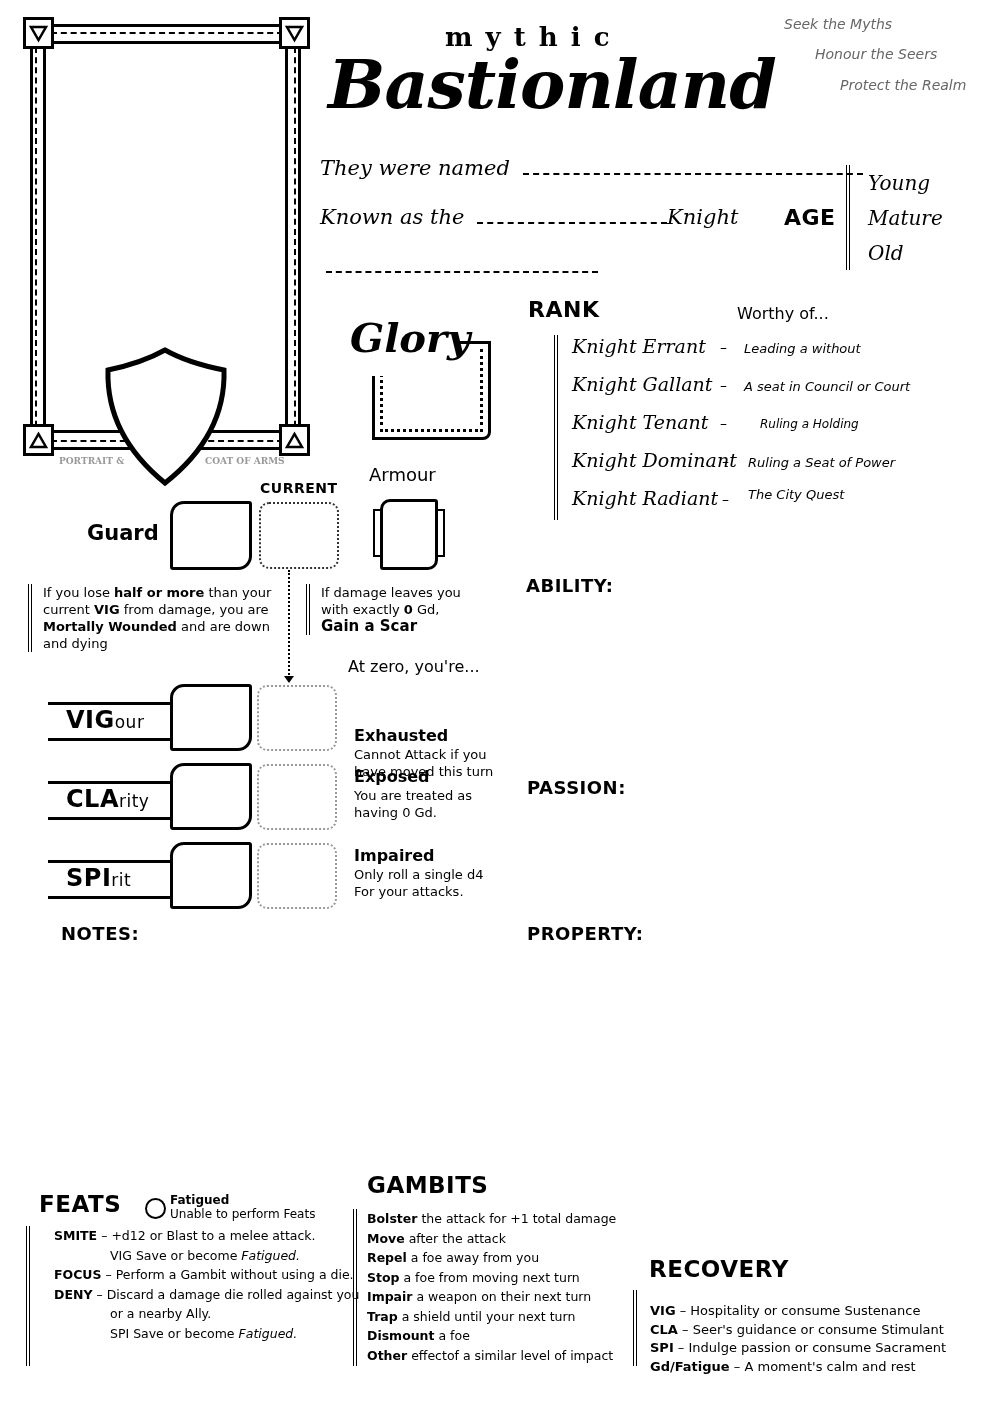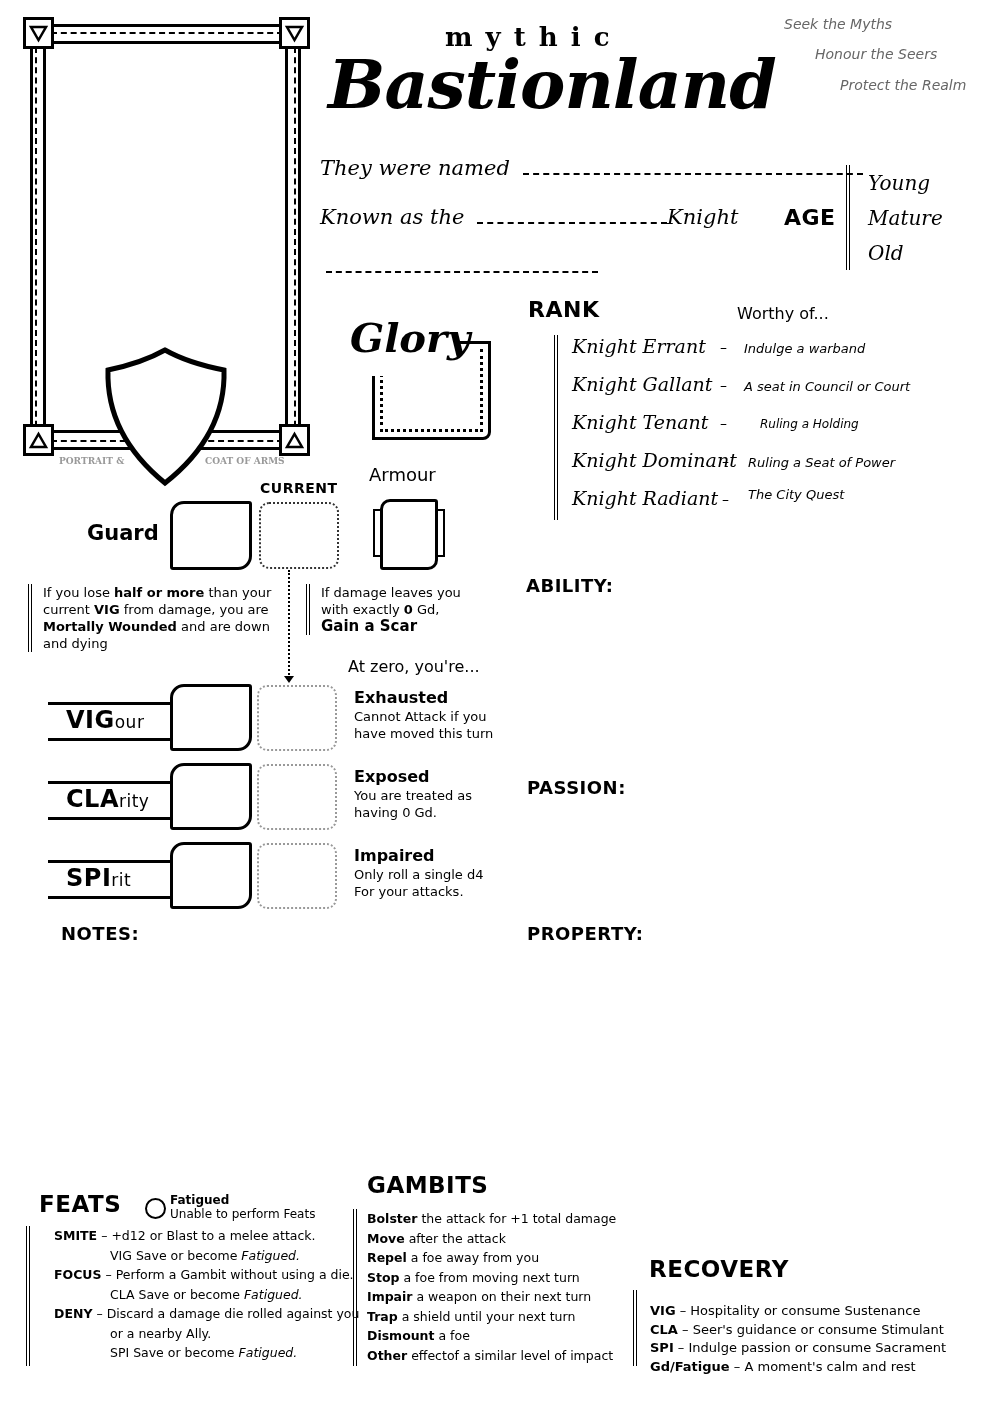"Indulge a warband" span { text: Indulge a warband -> Leading a without }
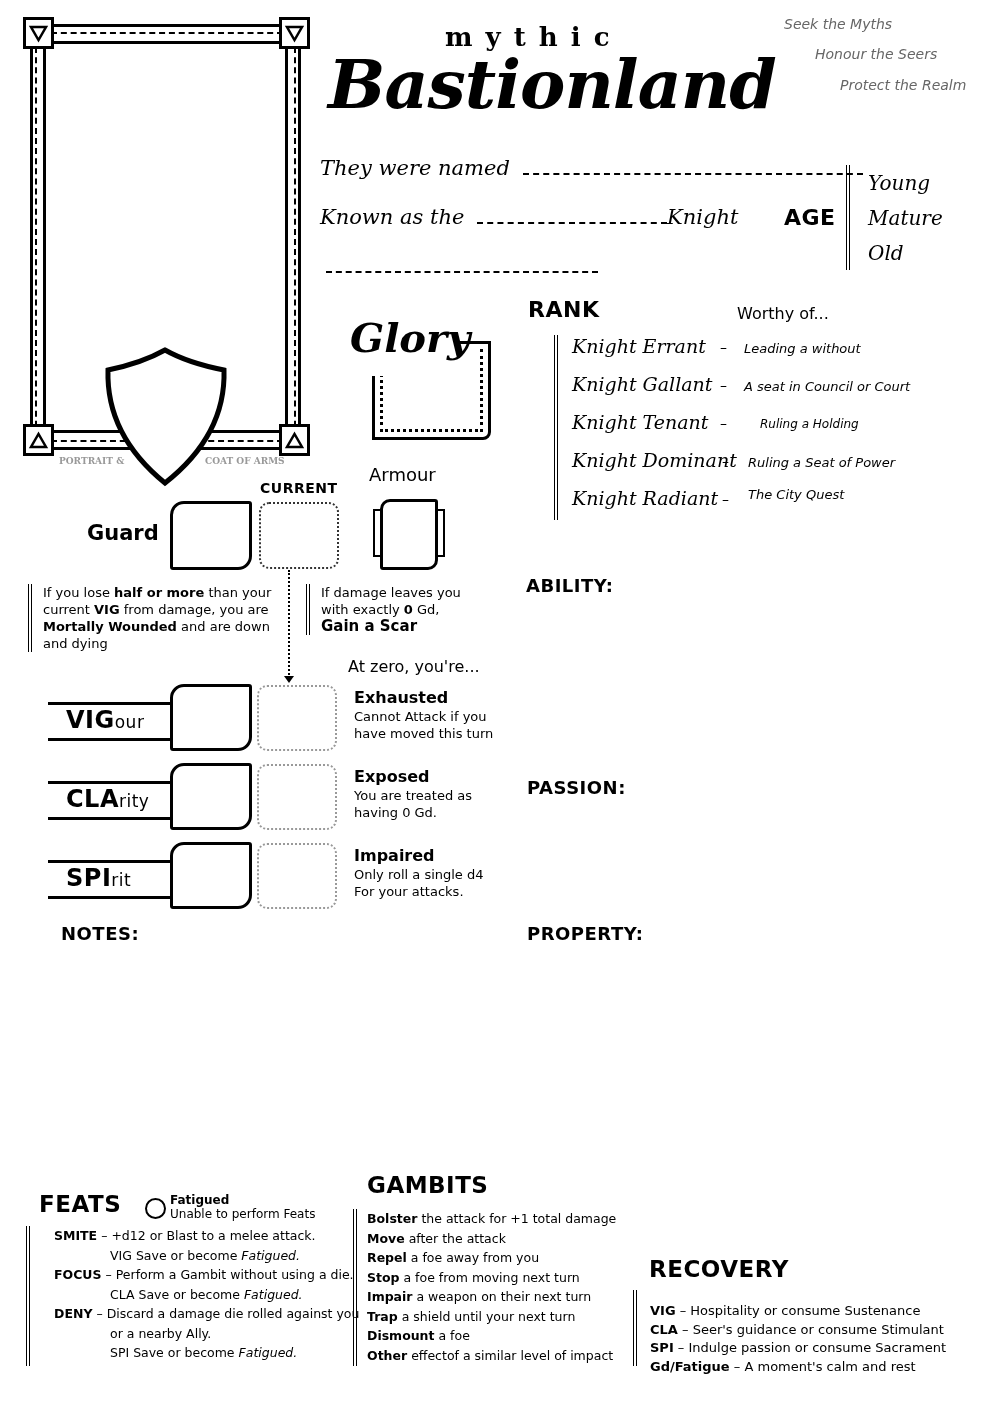"Exhausted" div { margin-top: none -> 38px }
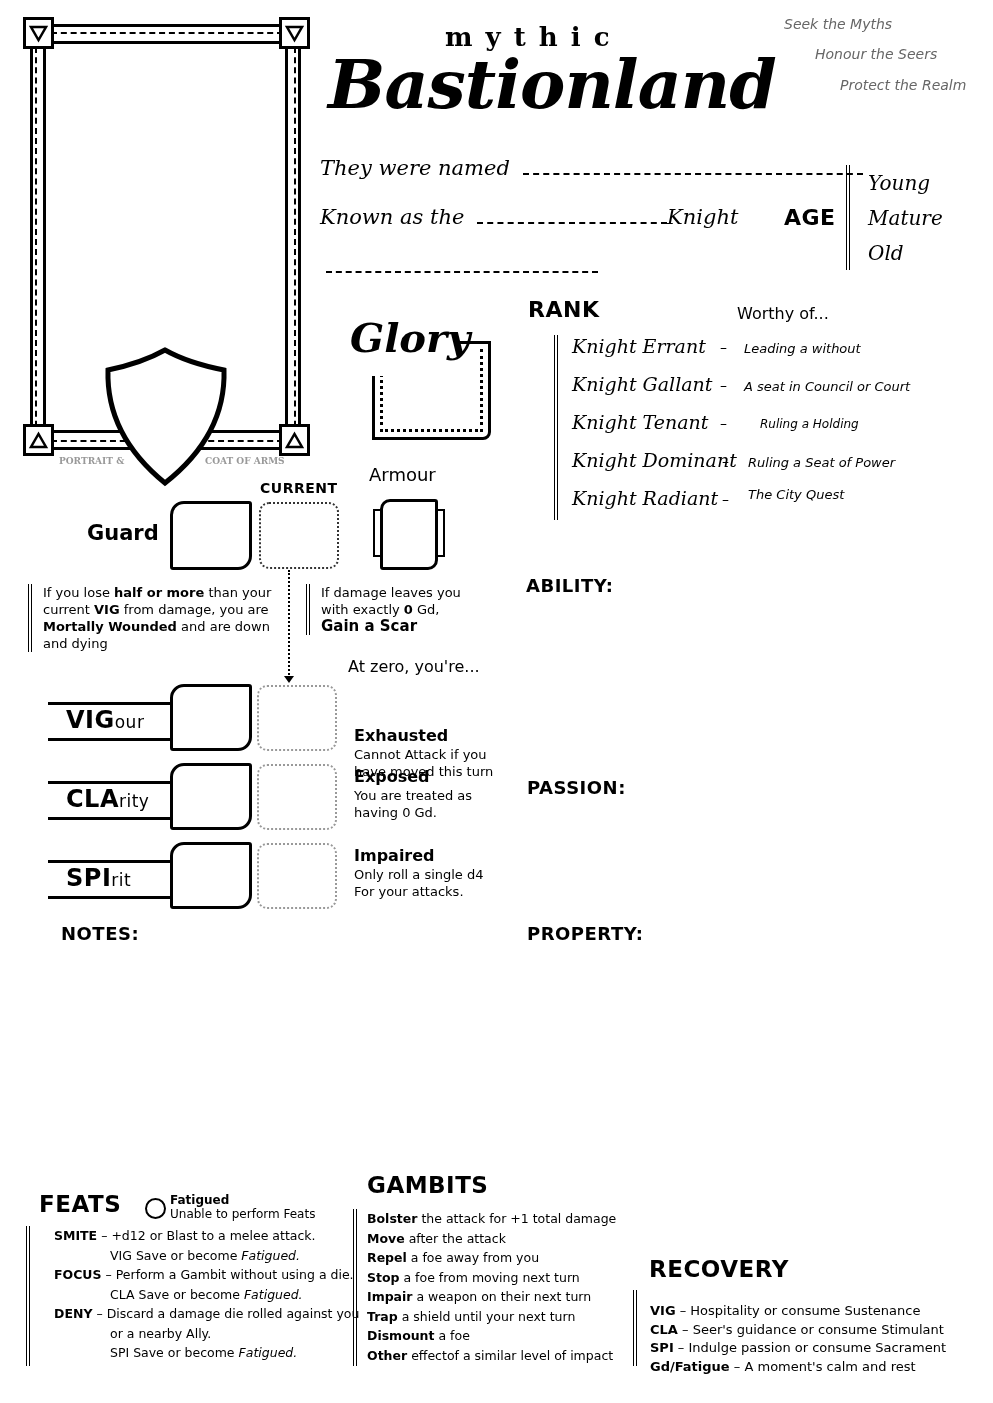"CLA Save or become Fatigued." div { html: <div><span>CLA Save or become </span><i>Fatigued.</i></div> -> none }
